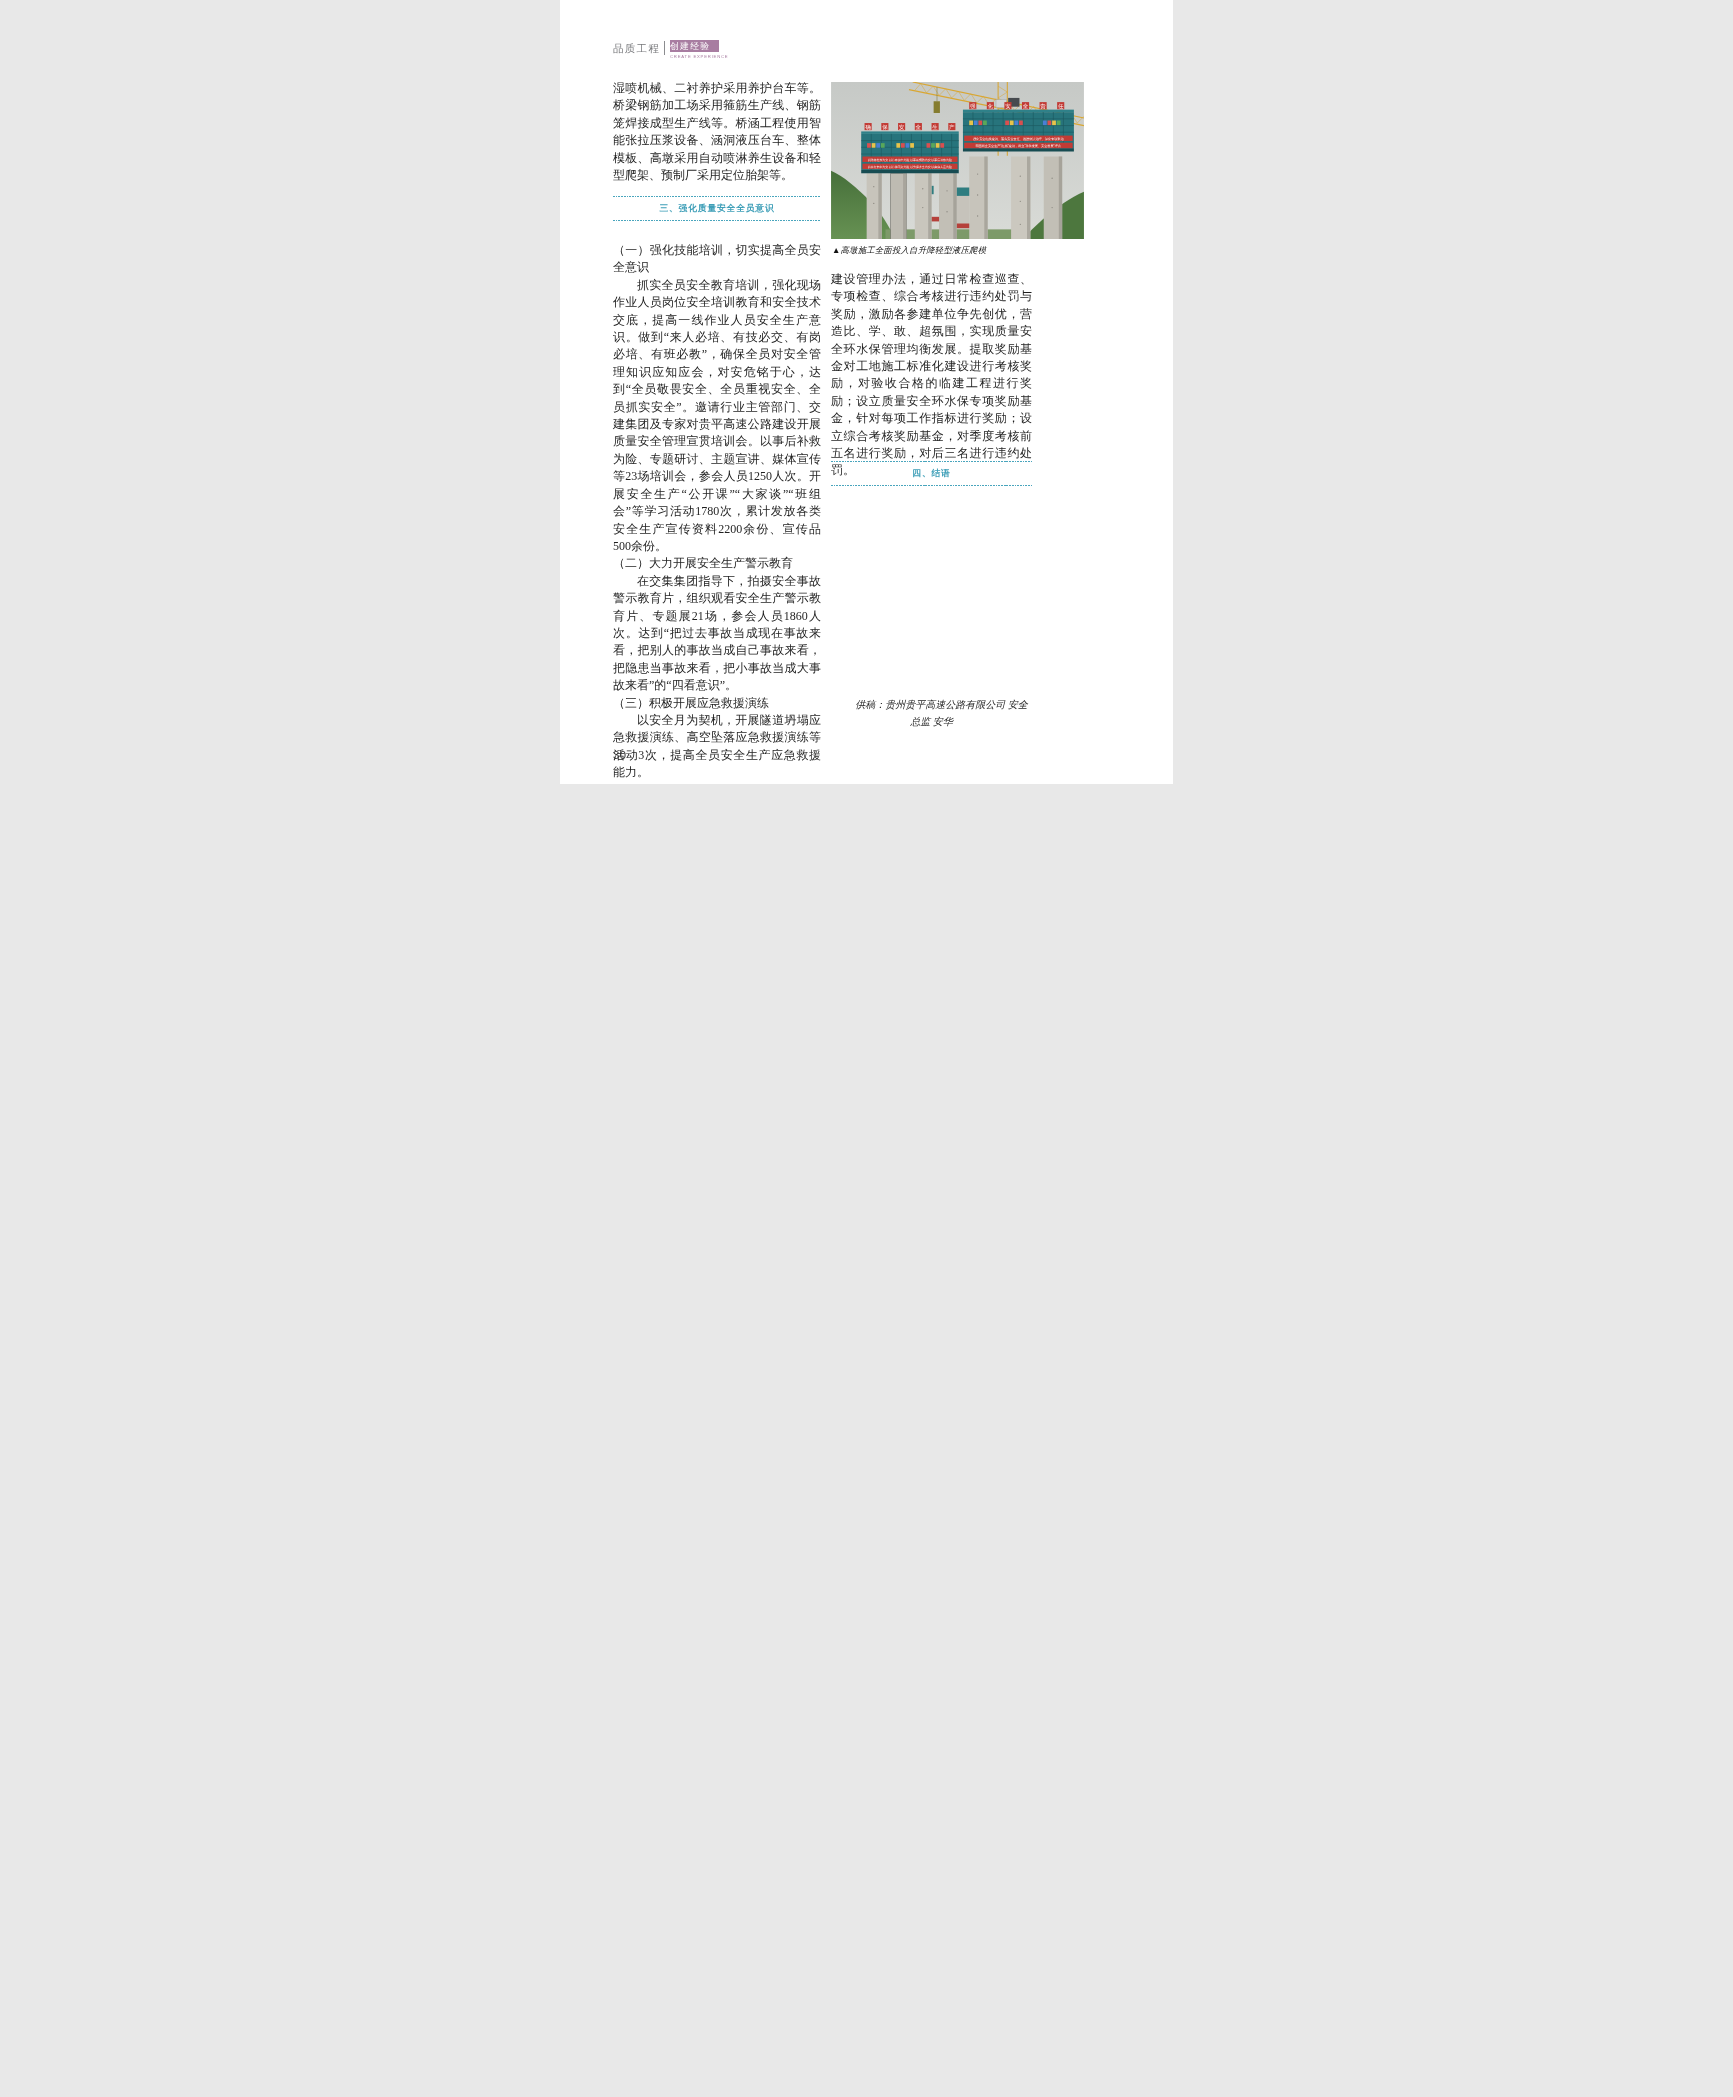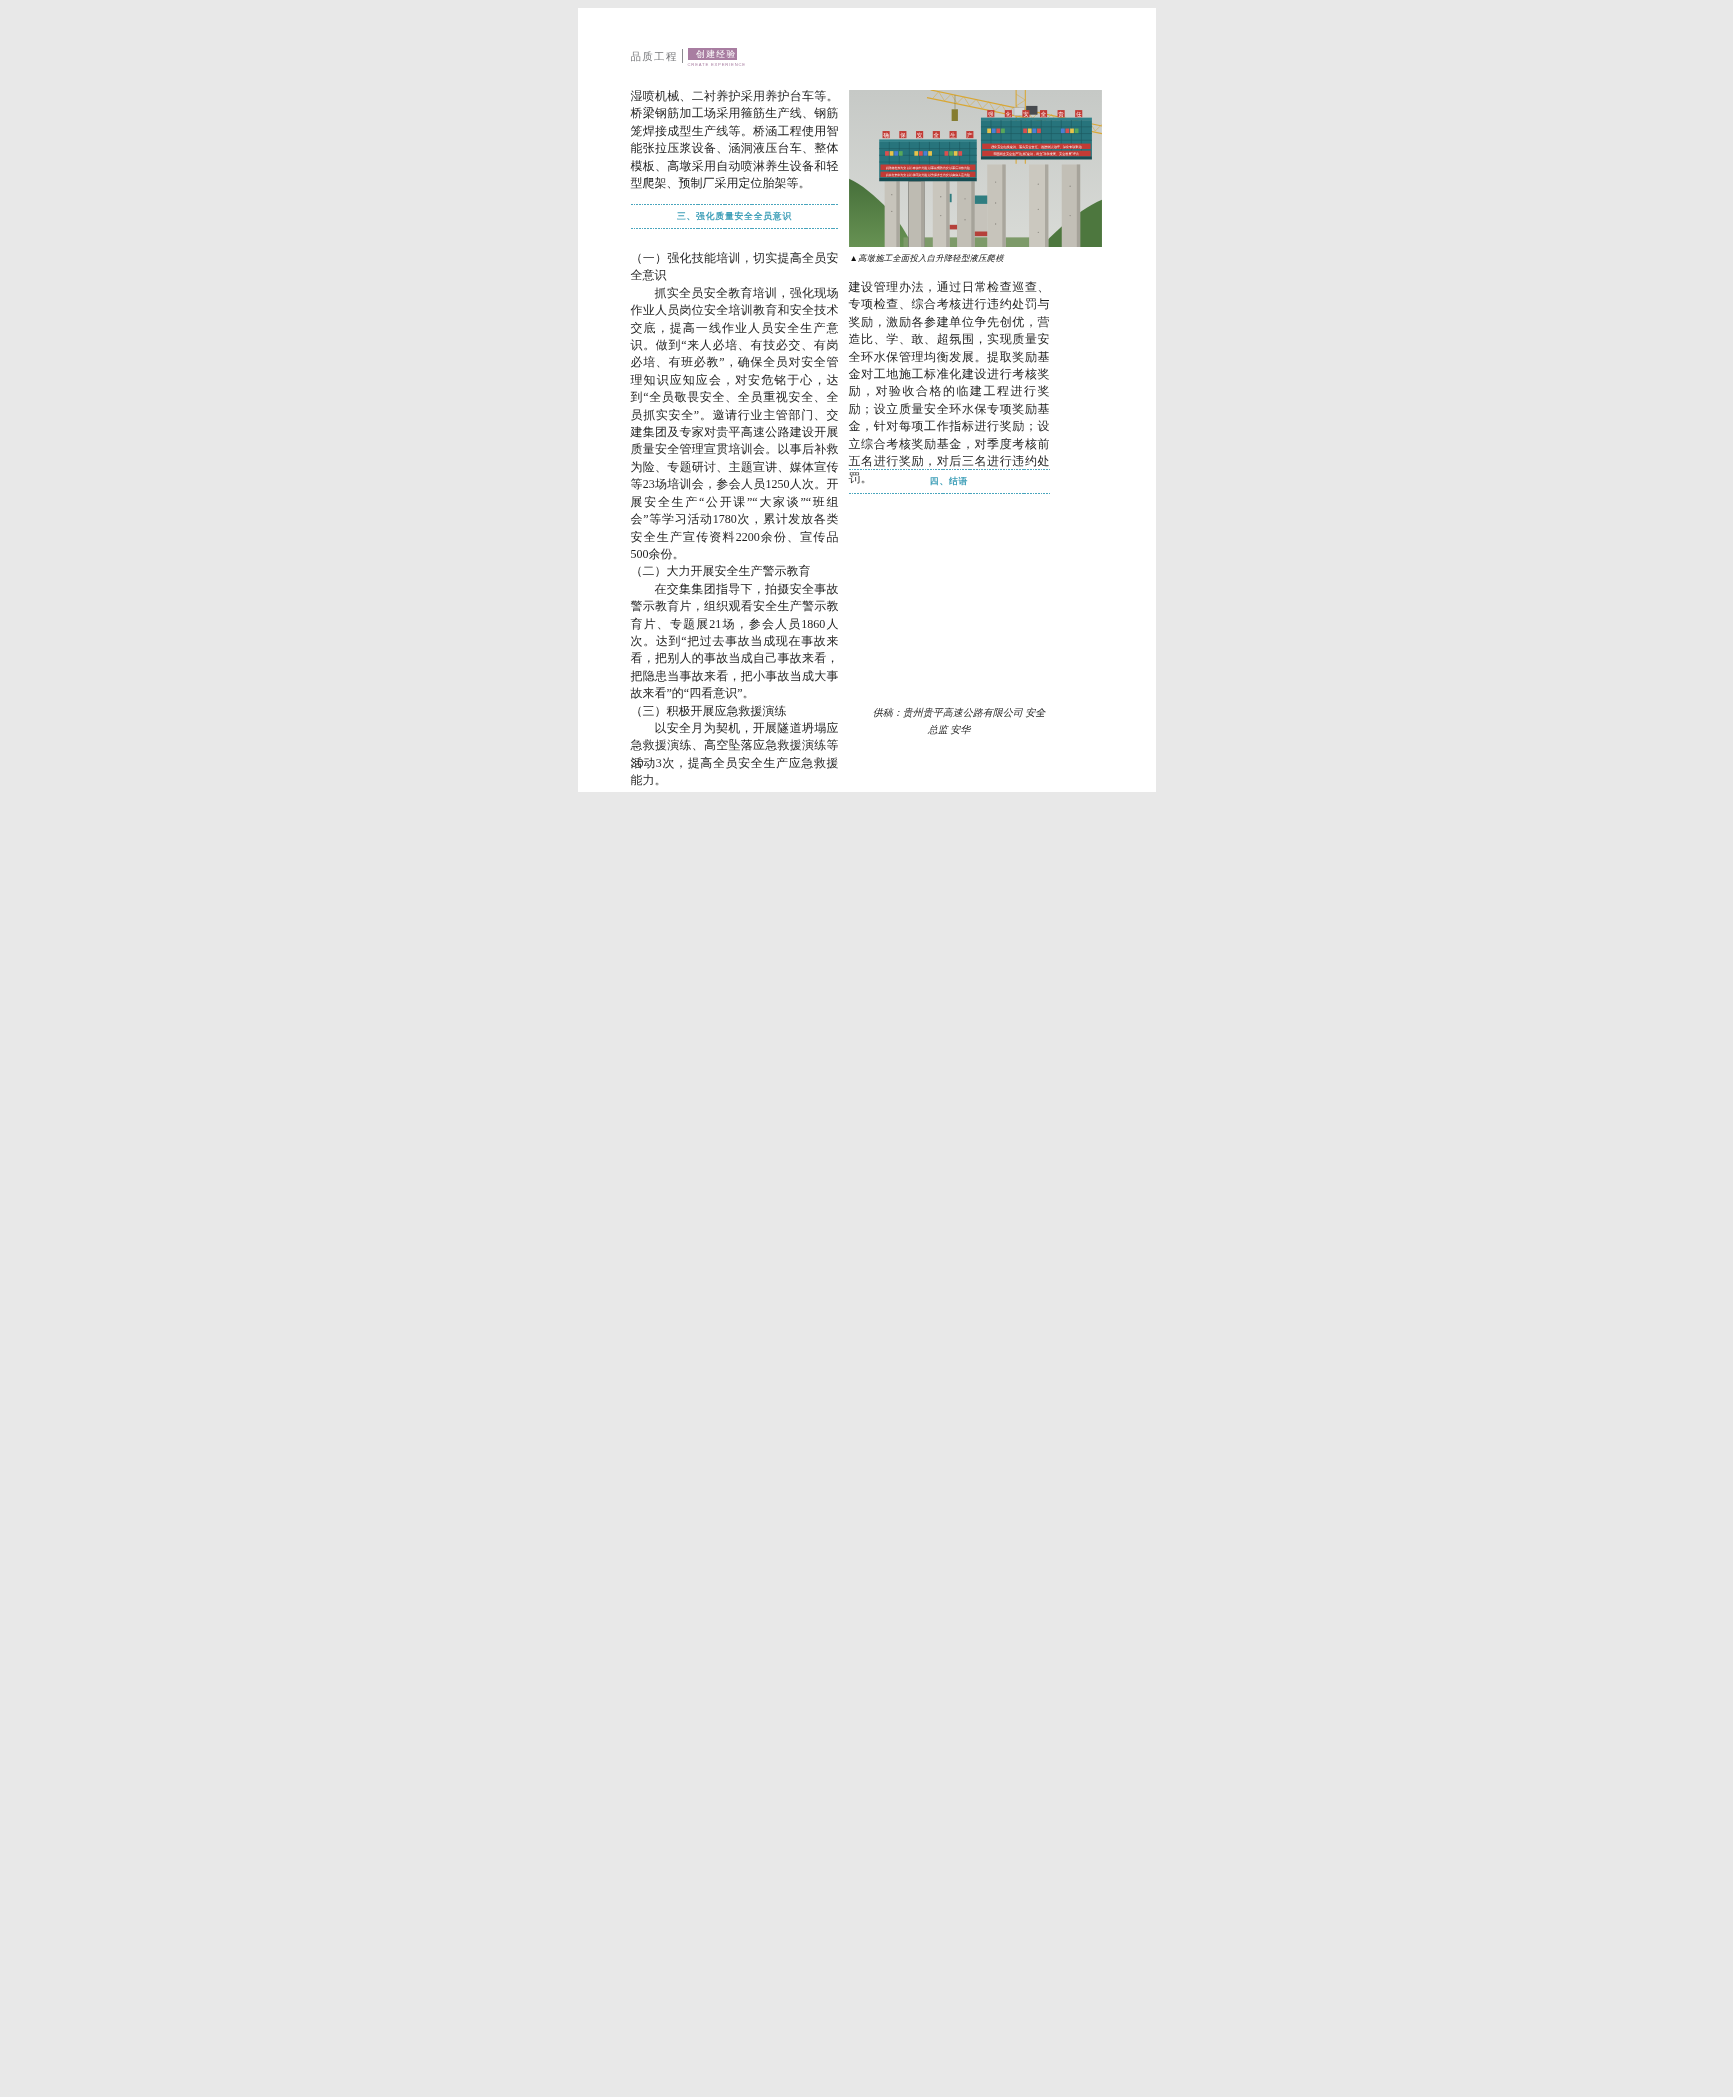"品质工程" .page { margin: 8px auto -> 0 auto; padding-left: none -> 35px }
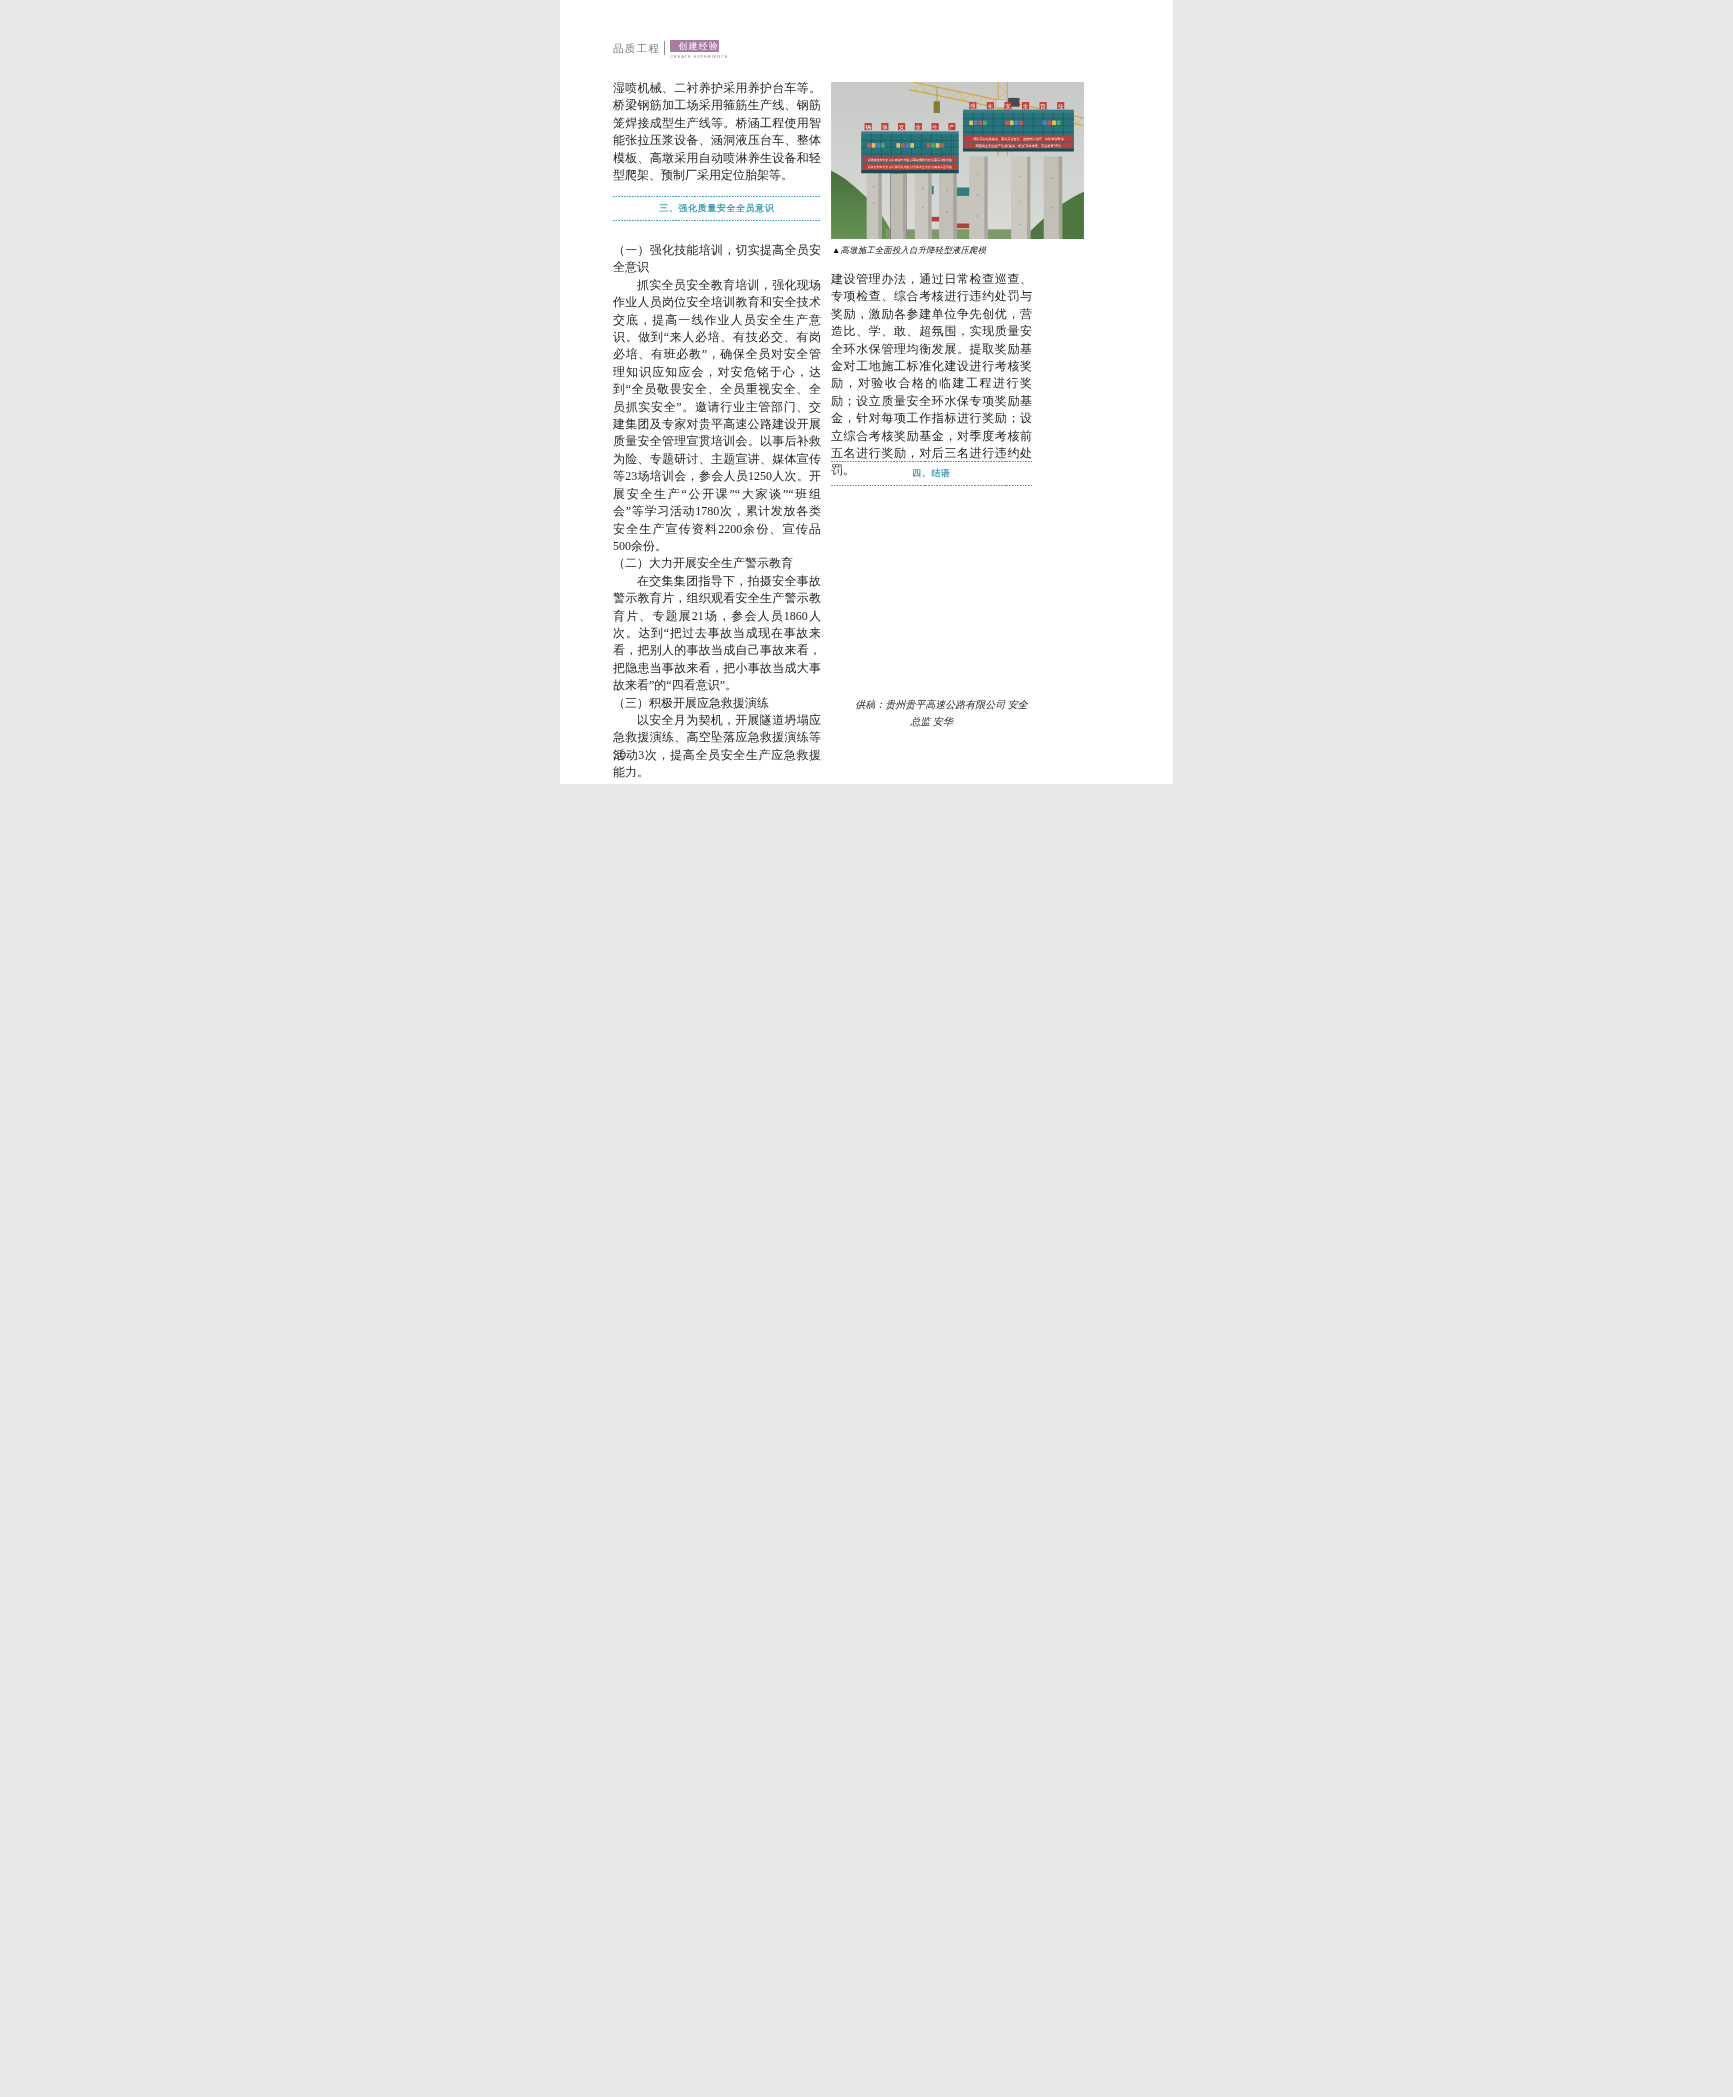"创建经验" .hdr-box { text-align: right -> left }
